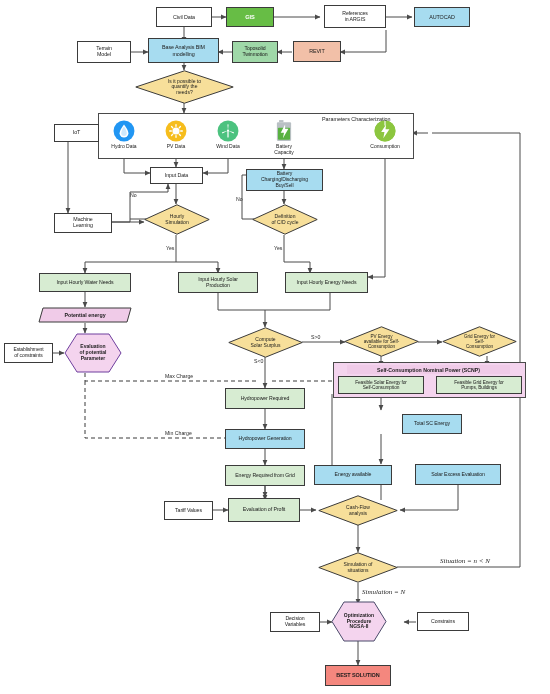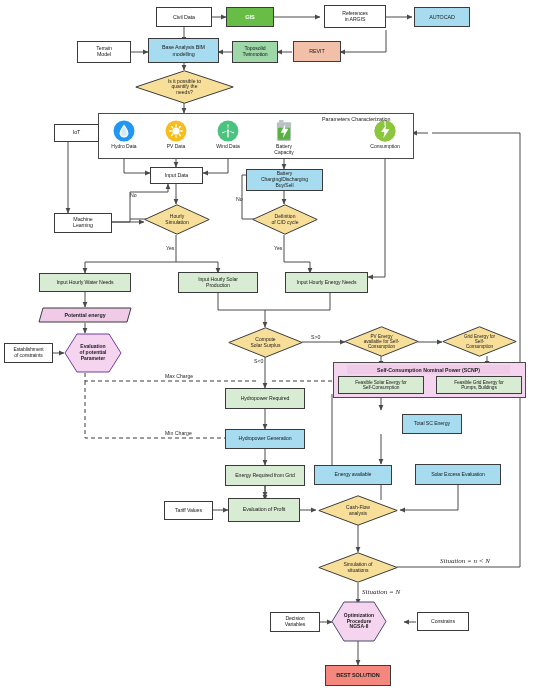"Situation = N" div.edge-label { text: Situation -> Simulation }
